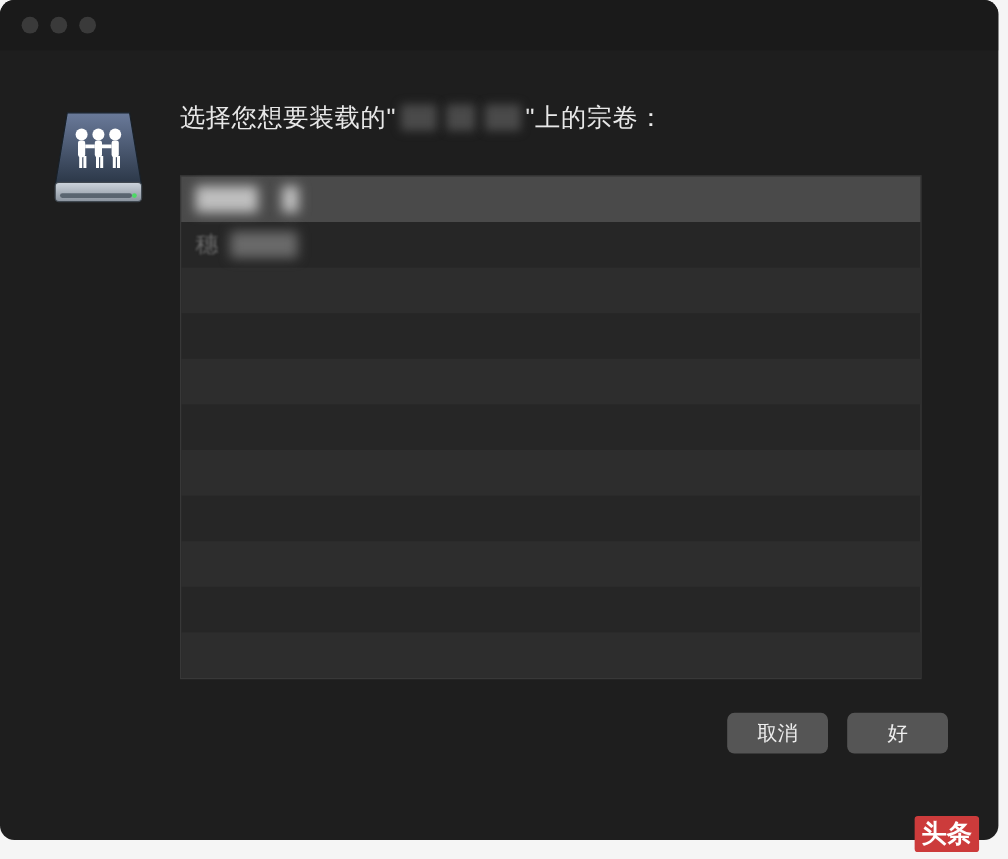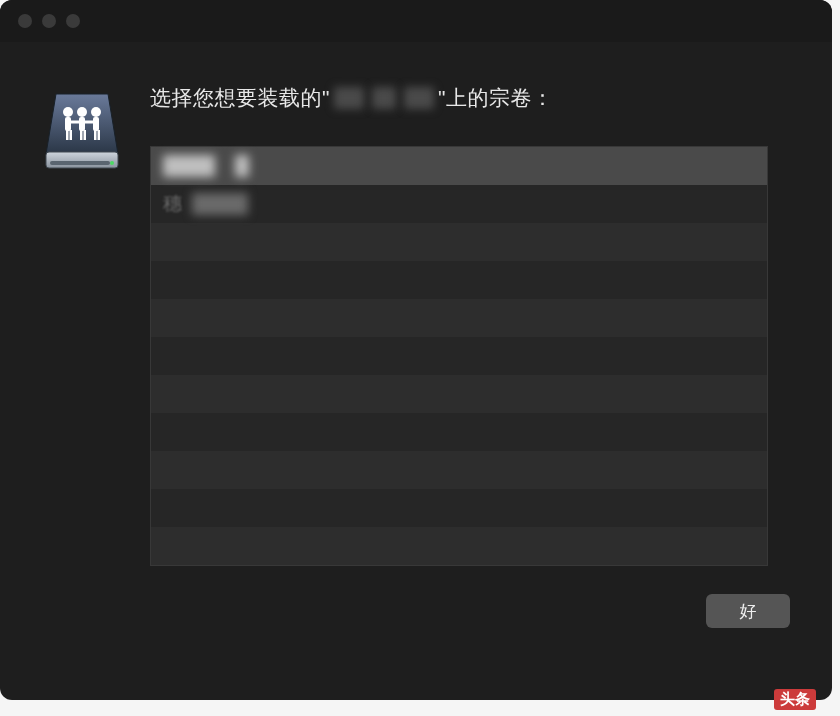"取消" button.btn { html: none -> <button>取消</button> }
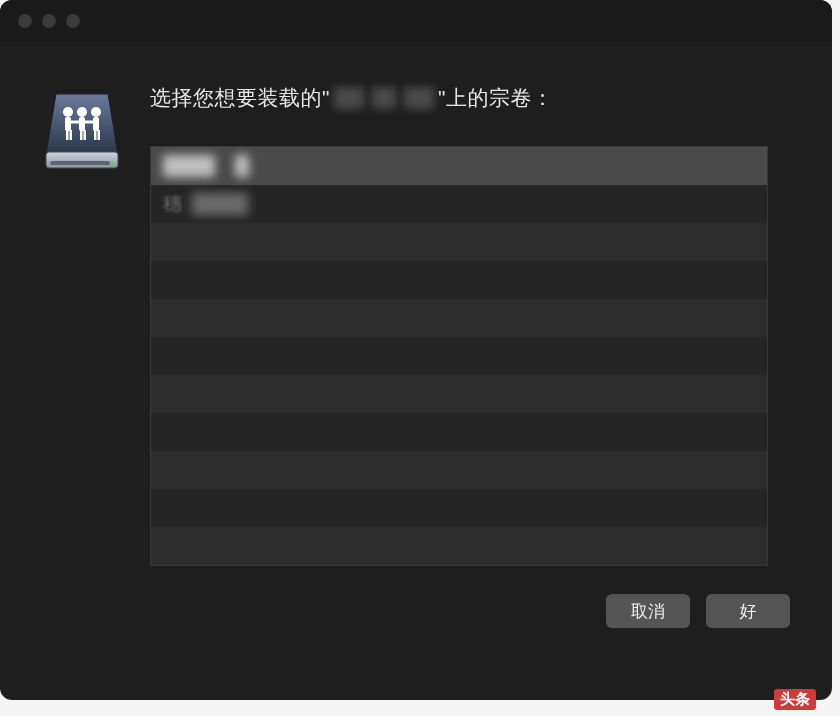"头条" .wm-logo { font-size: 15px -> 21px }
